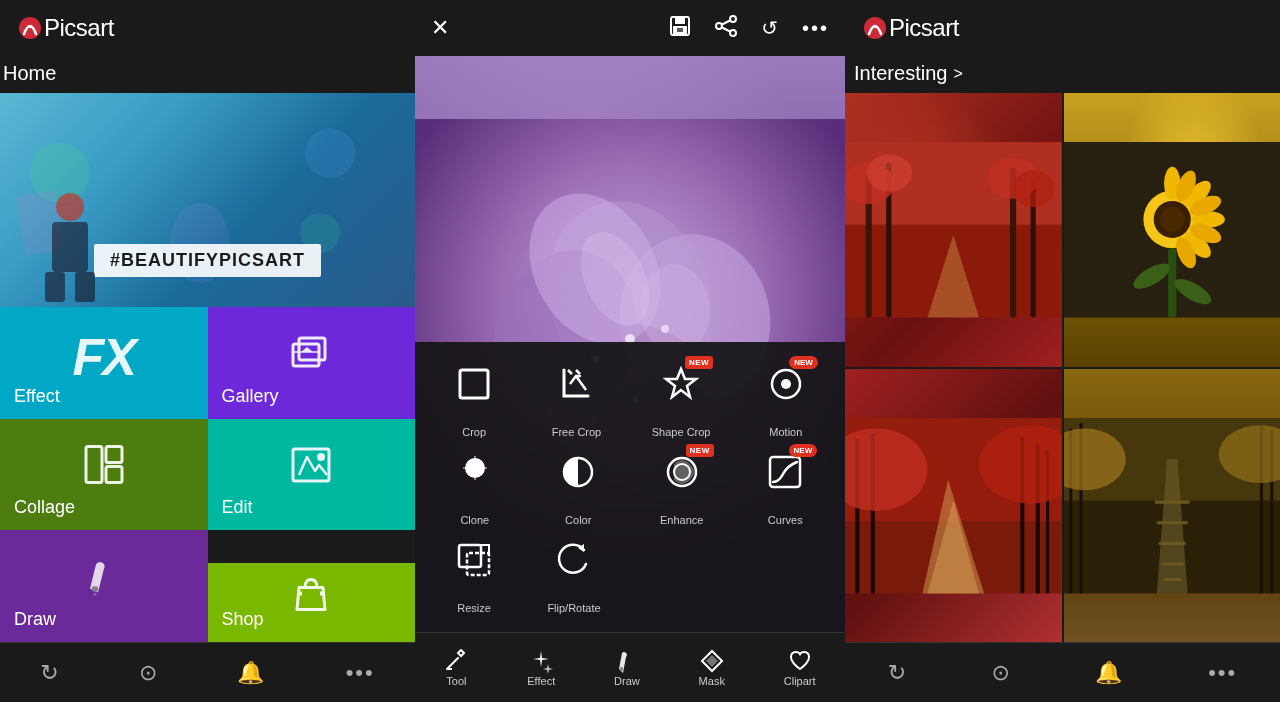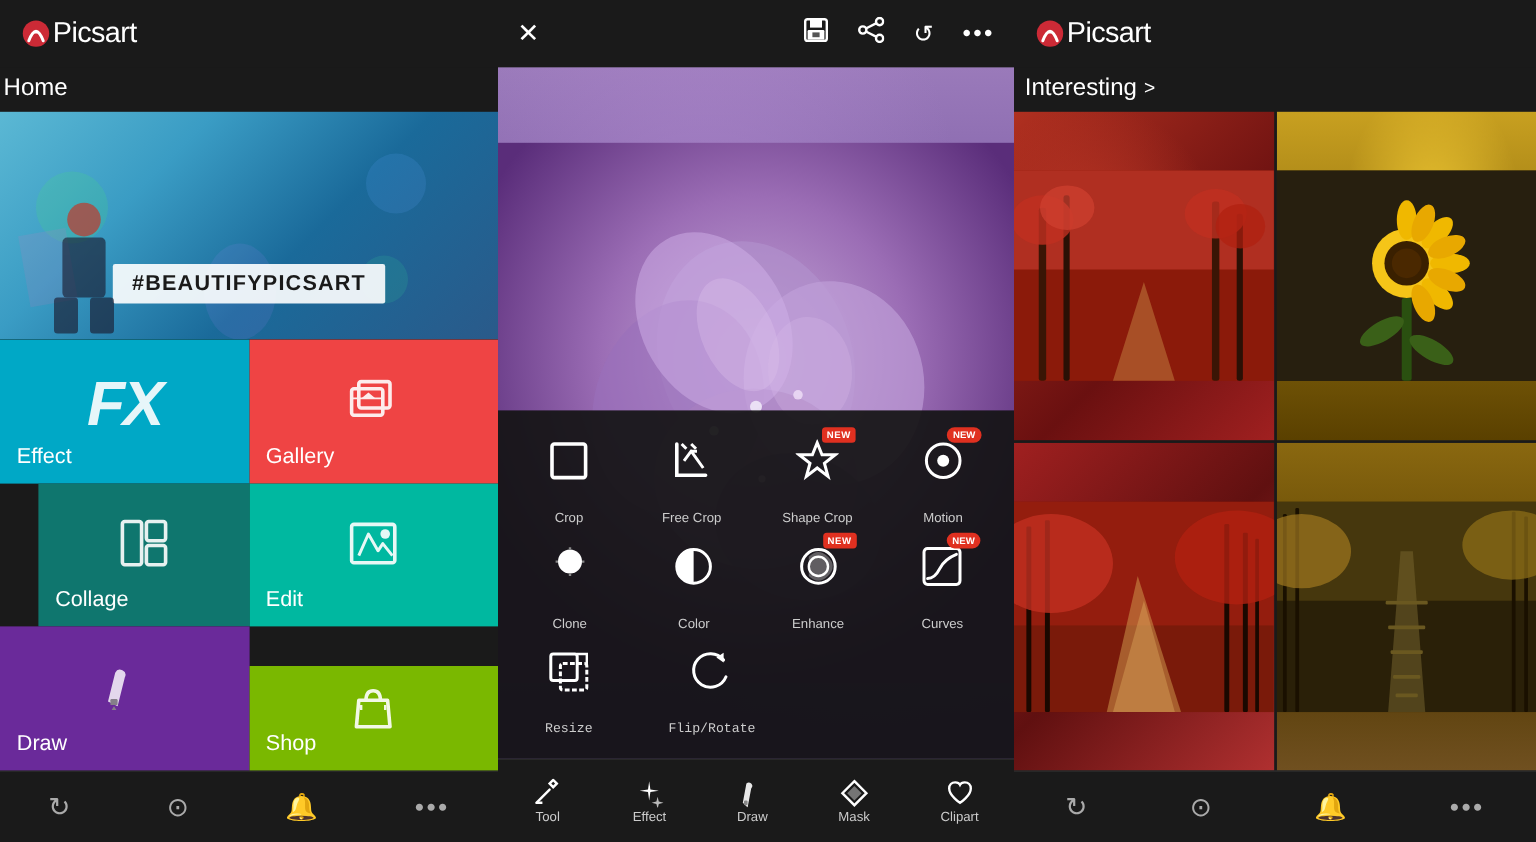"#BEAUTIFYPICSART" .hero-image { height: 190px -> 214px }
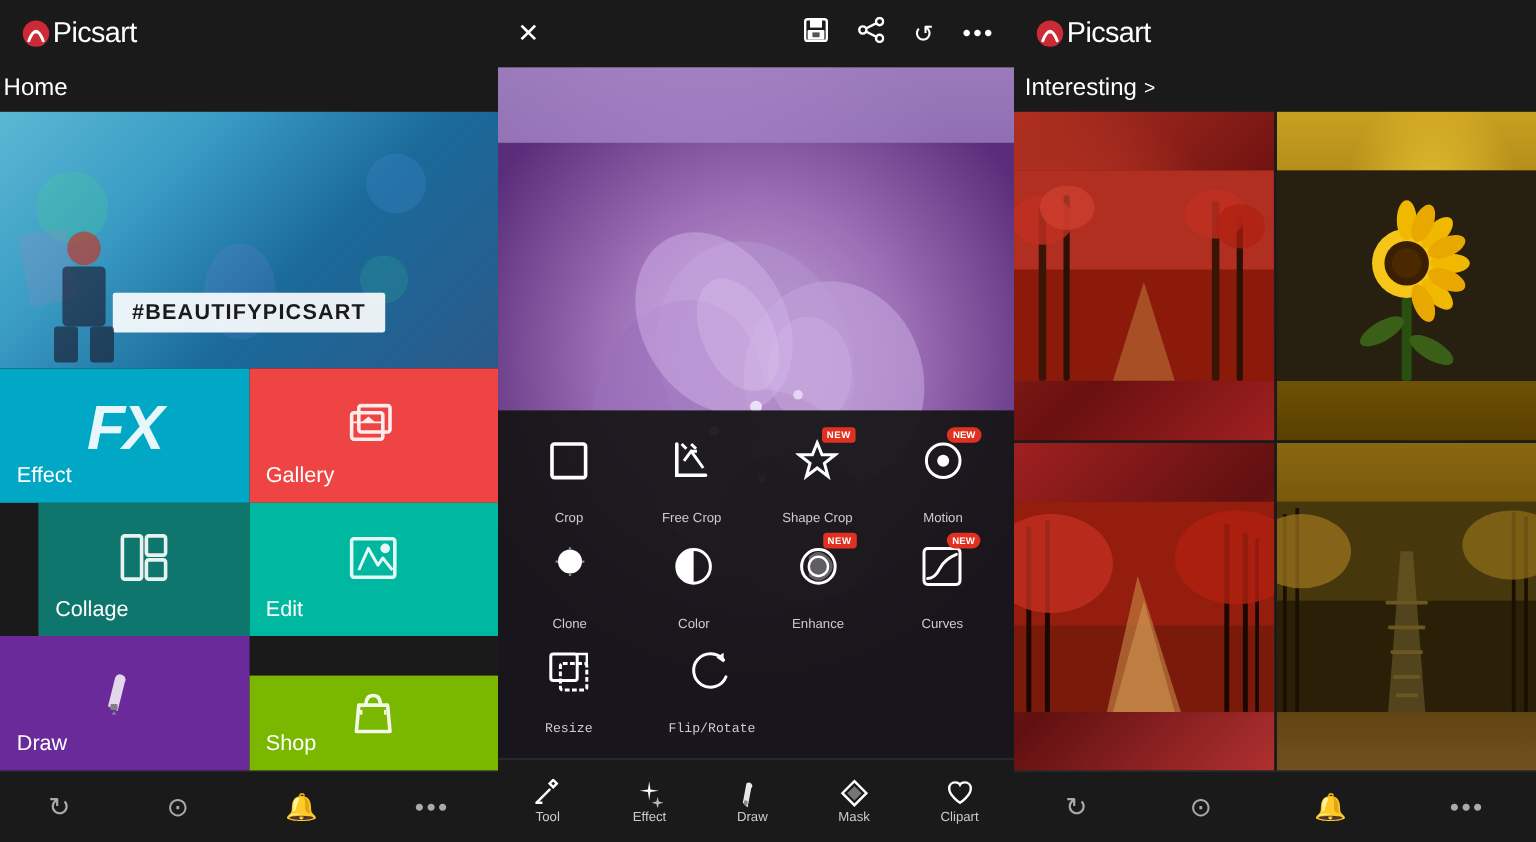"Gallery" .tile-gallery { background: #ef4444 -> #6d28d9 }
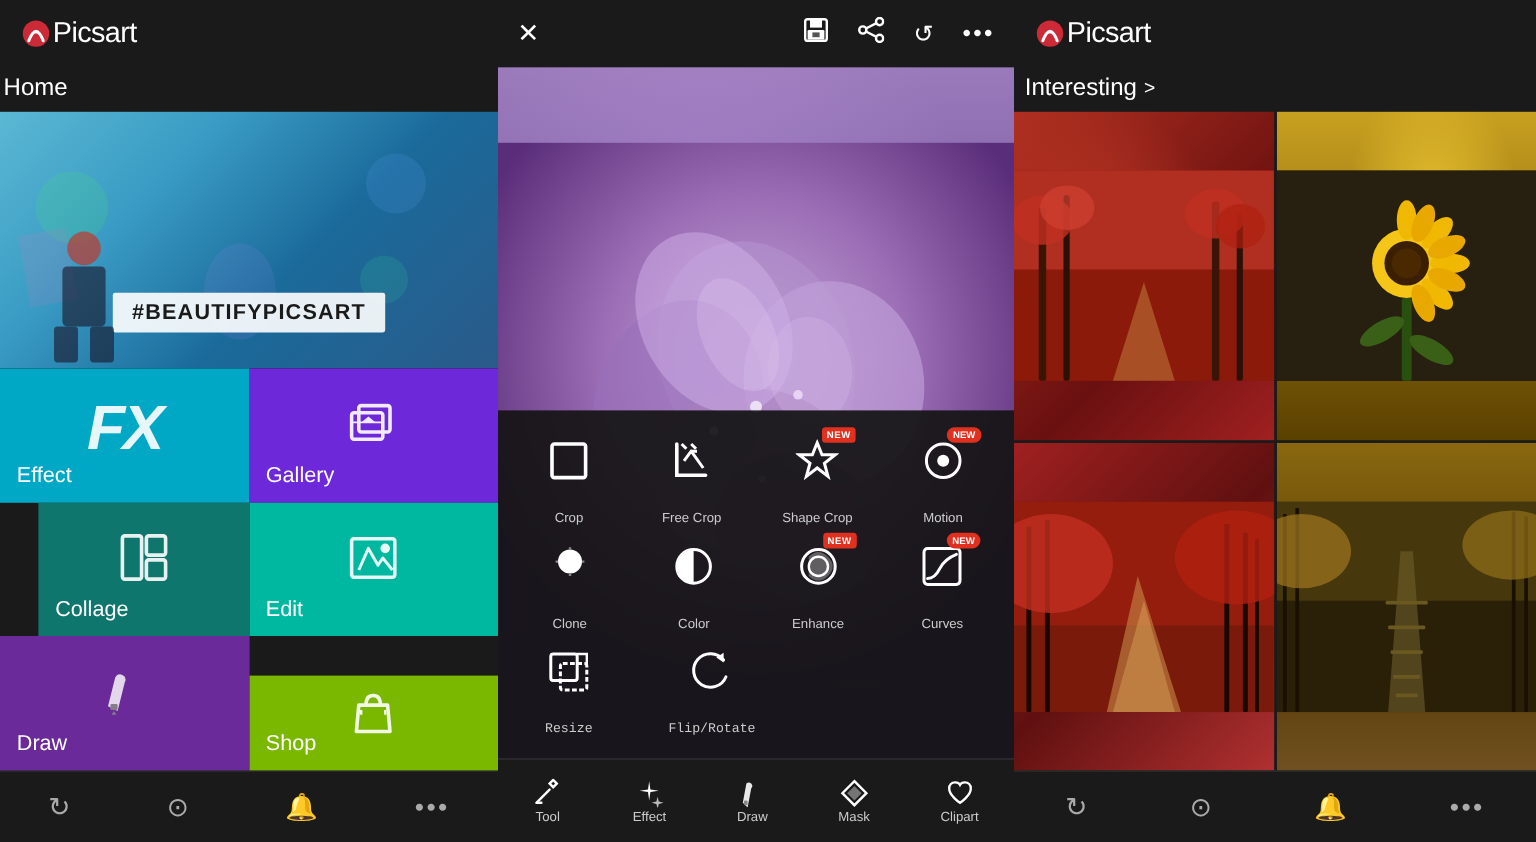"Collage" .tile-collage { background: #0f766e -> #4d7c0f; margin-left: 32px -> none }
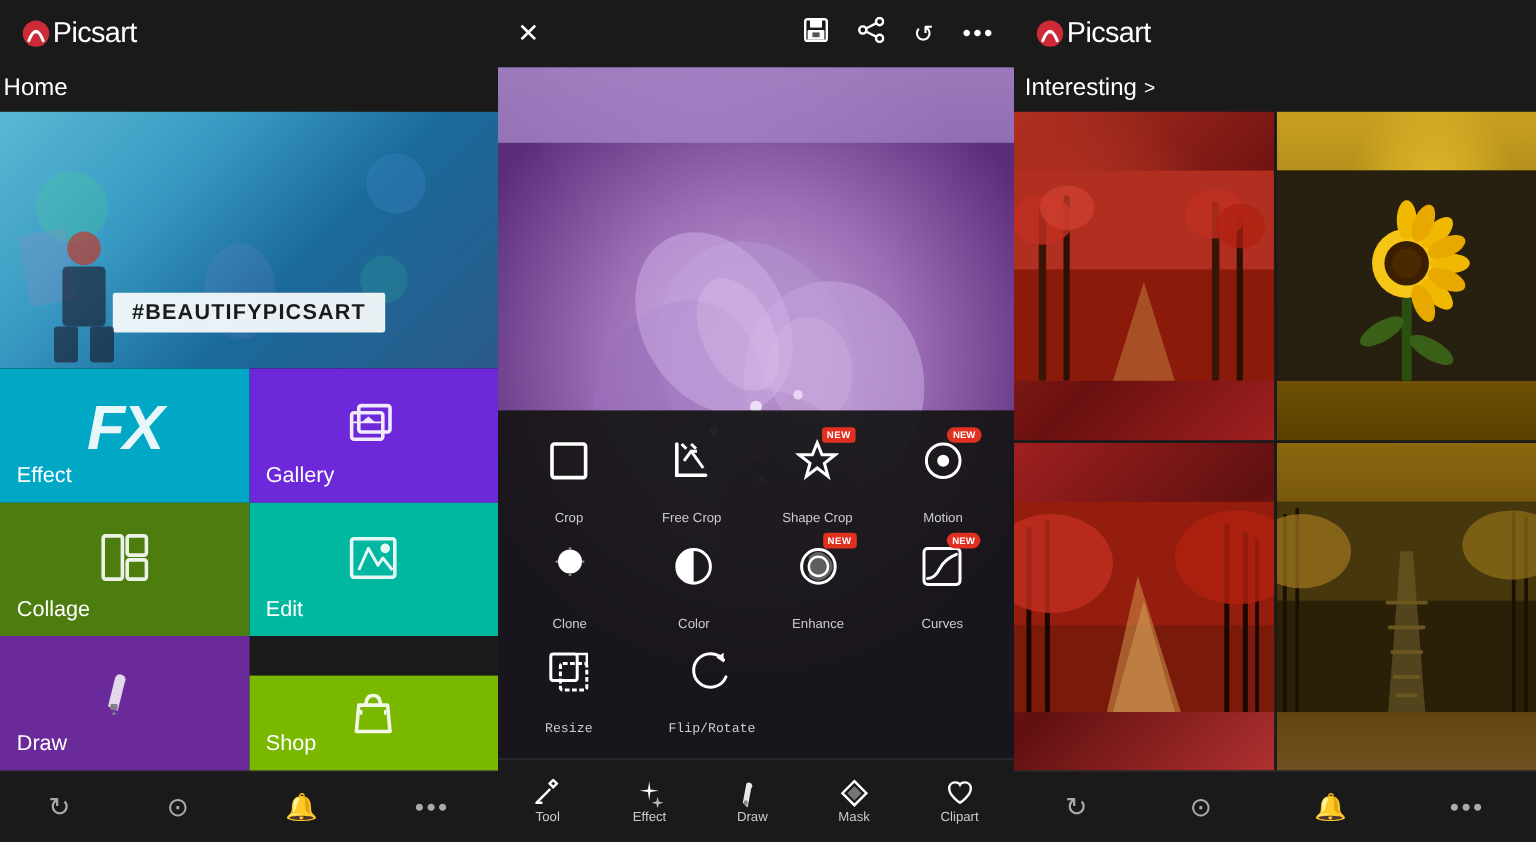"Resize" div.tool-row { font-family: Liberation Mono, monospace -> none; gap: 40px -> 30px }
